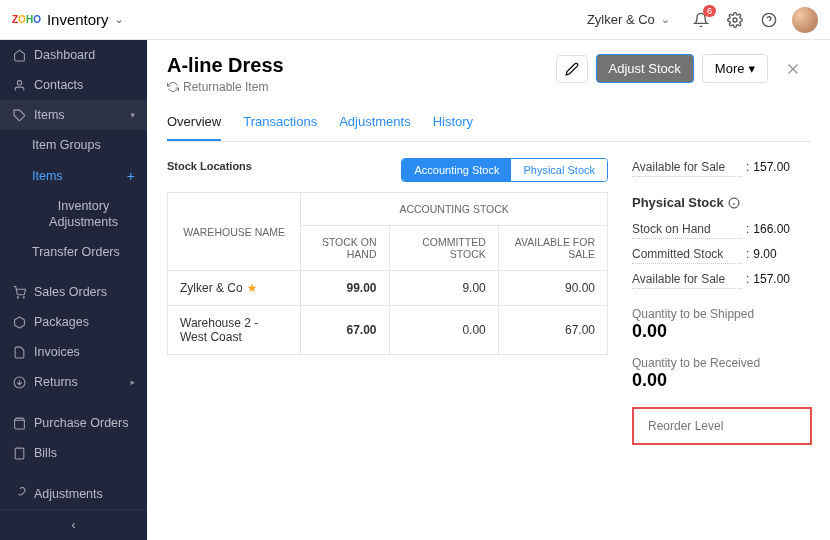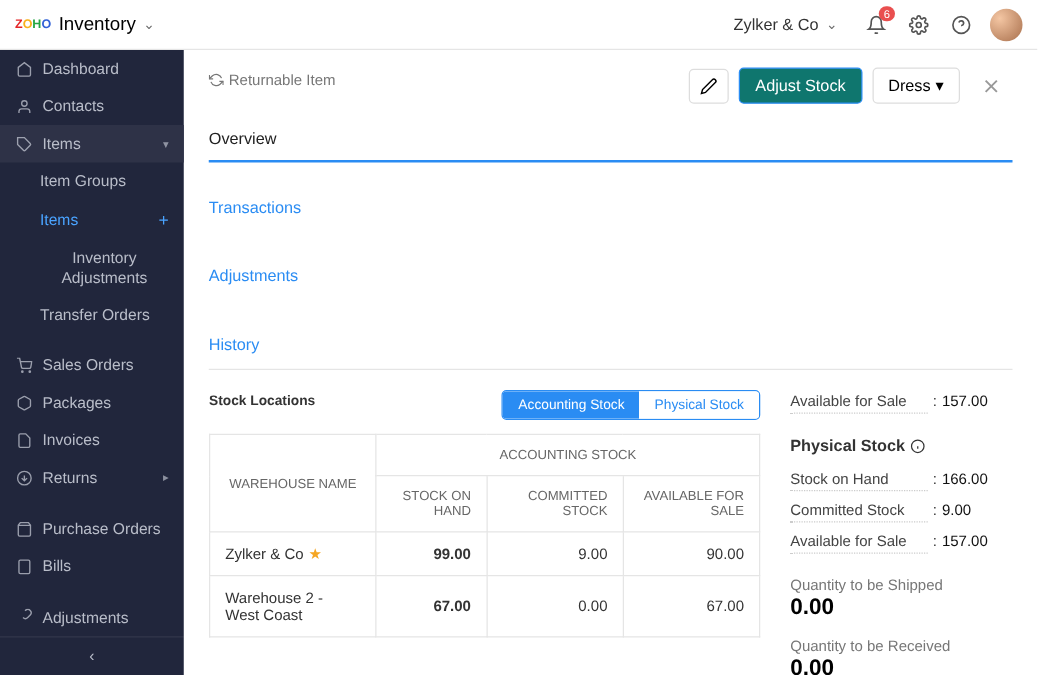"A-line Dress" div.title { html: none -> <div>A-line Dress</div> }
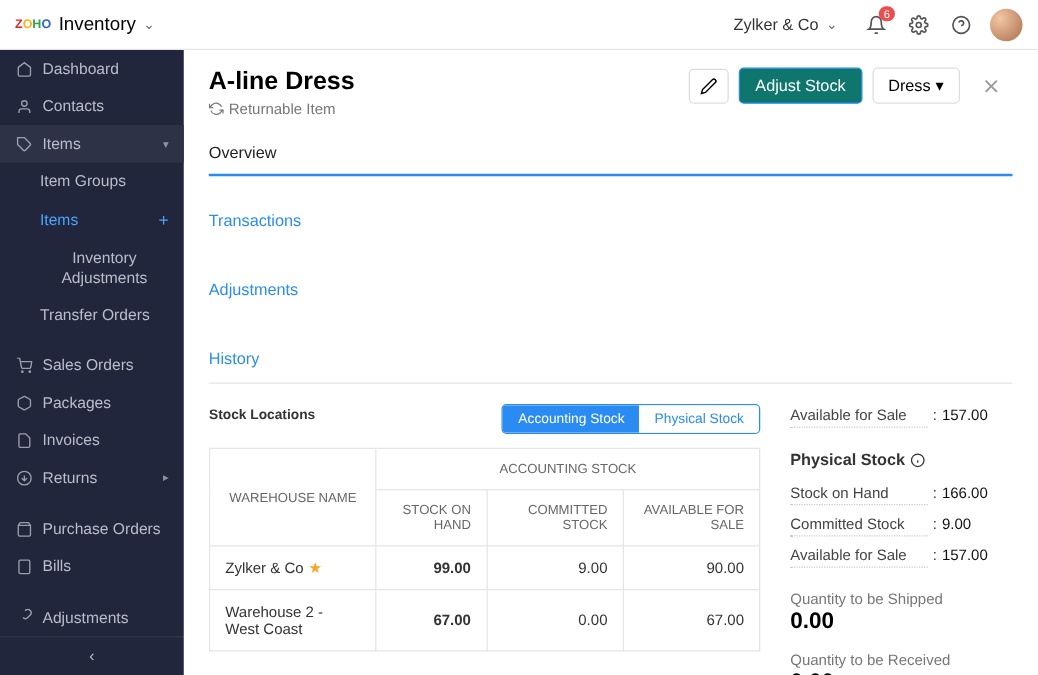"Adjust Stock" .btn.primary { background: #0f766e -> #737373 }
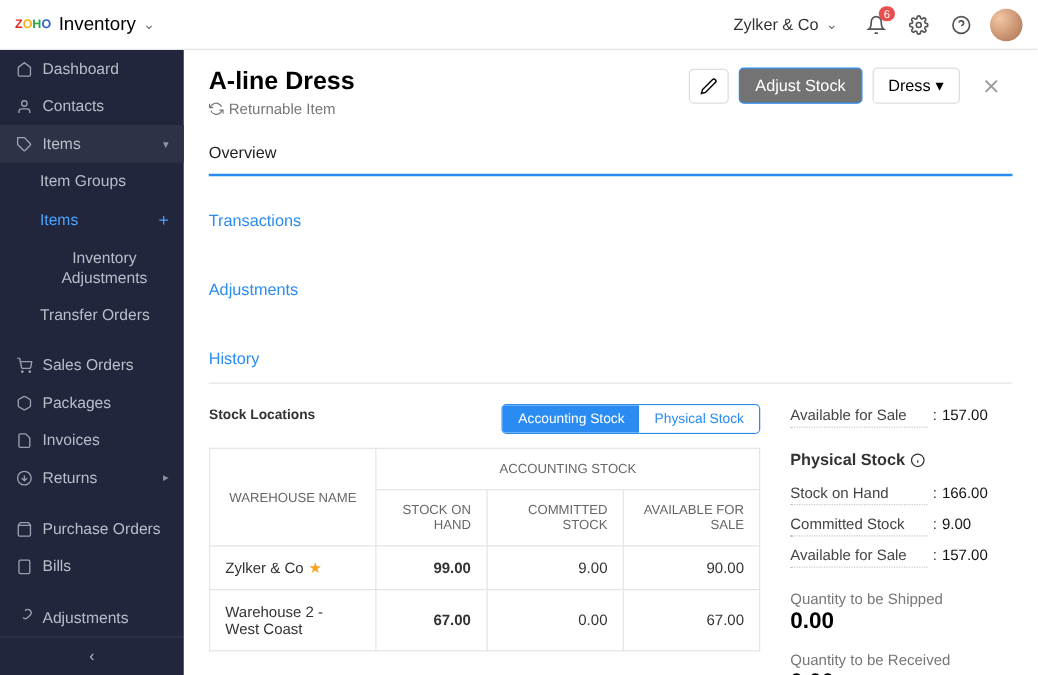"Dress" span { text: Dress -> More }
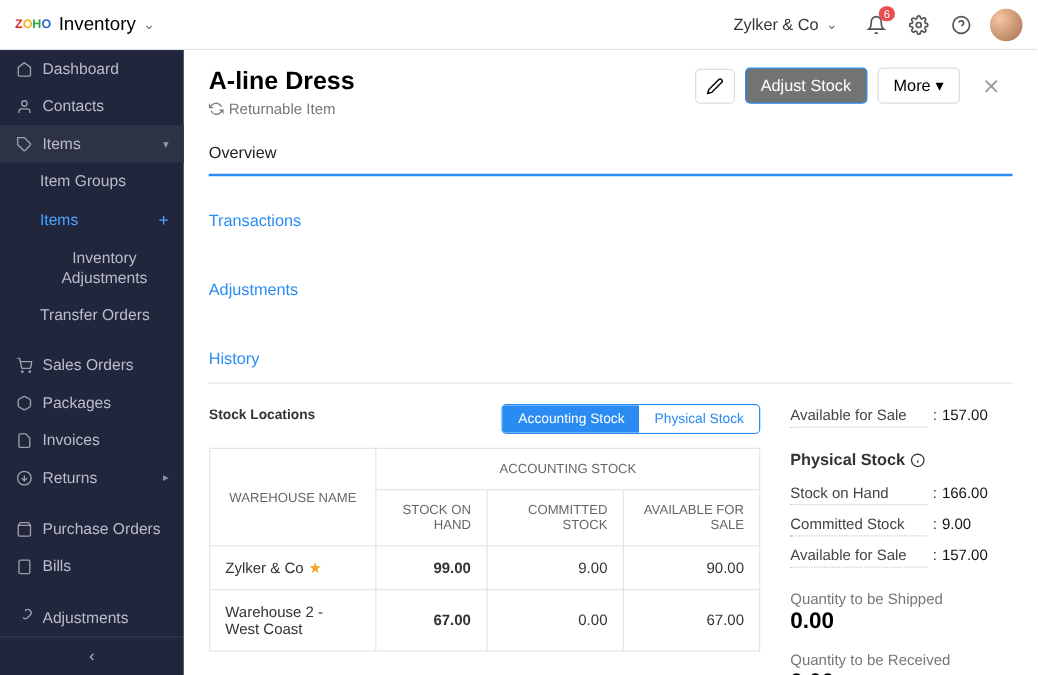"Overview" .tabs { flex-direction: column -> none }
